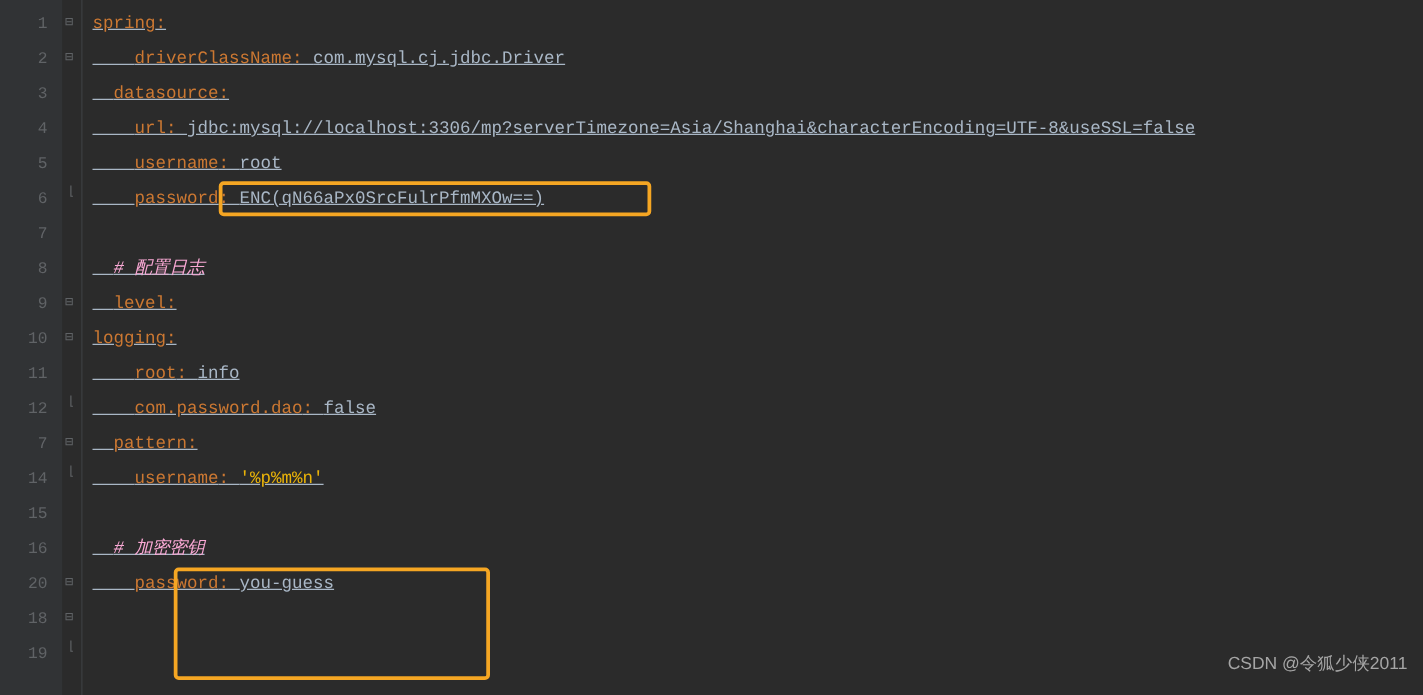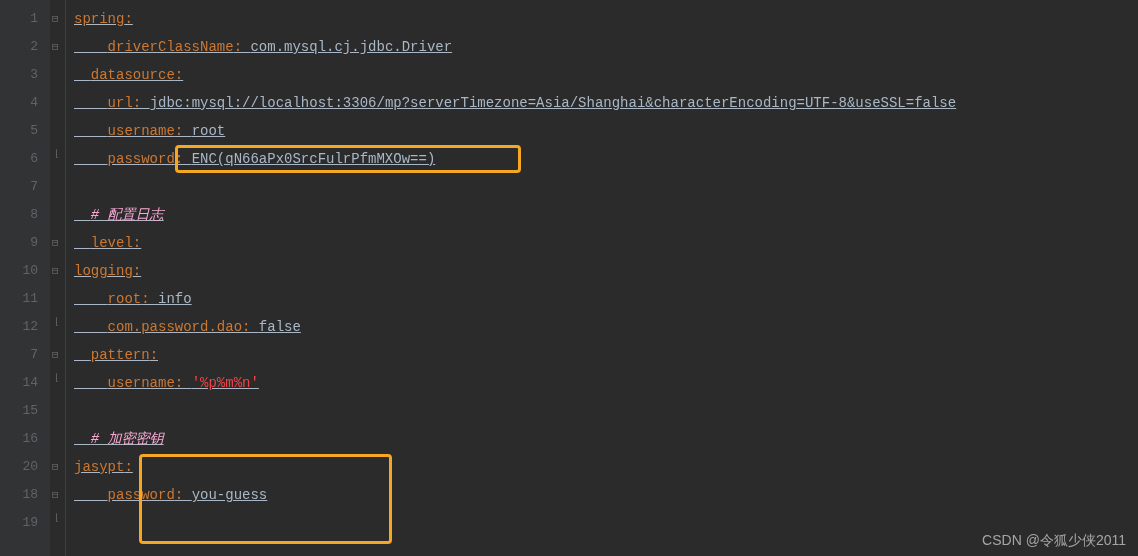"'%p%m%n'" .string { color: #ef4444 -> #eab308 }
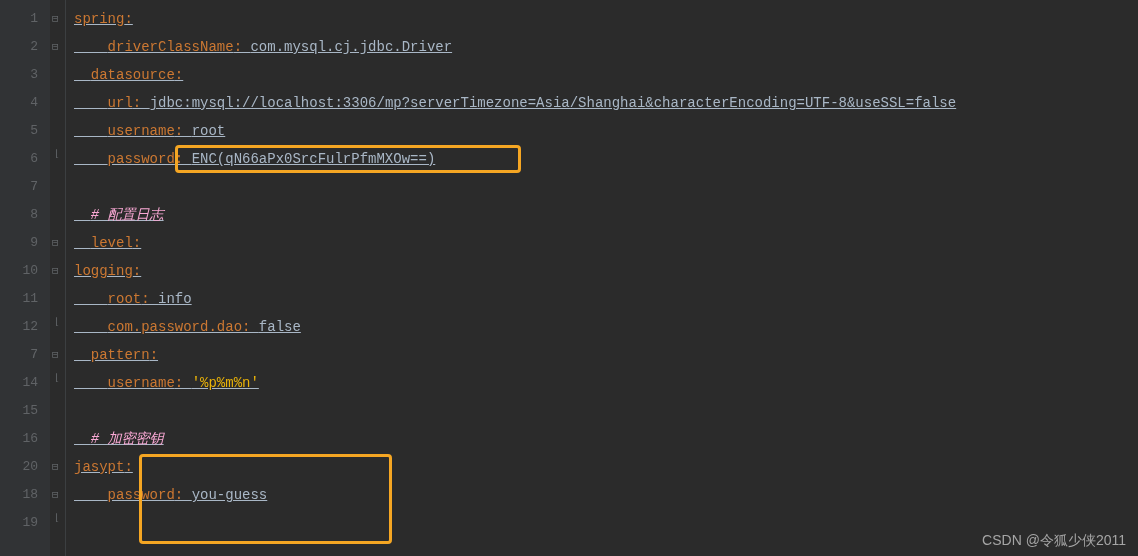"jasypt:" div.code-line { html: <div><span>jasypt</span><span>:</span></div> -> none }
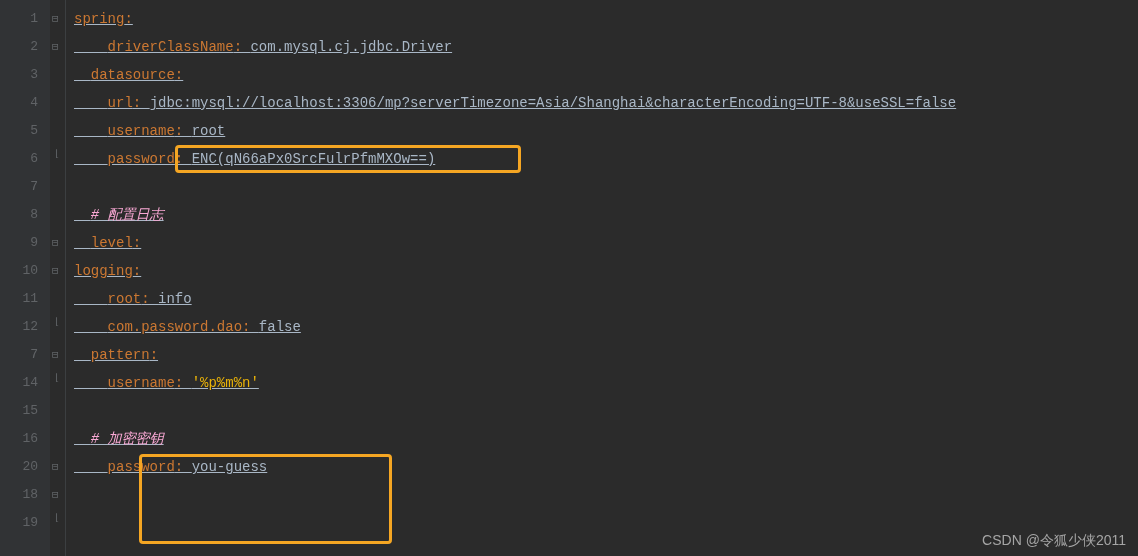"CSDN @令狐少侠2011" .watermark { bottom: 6px -> 16px }
